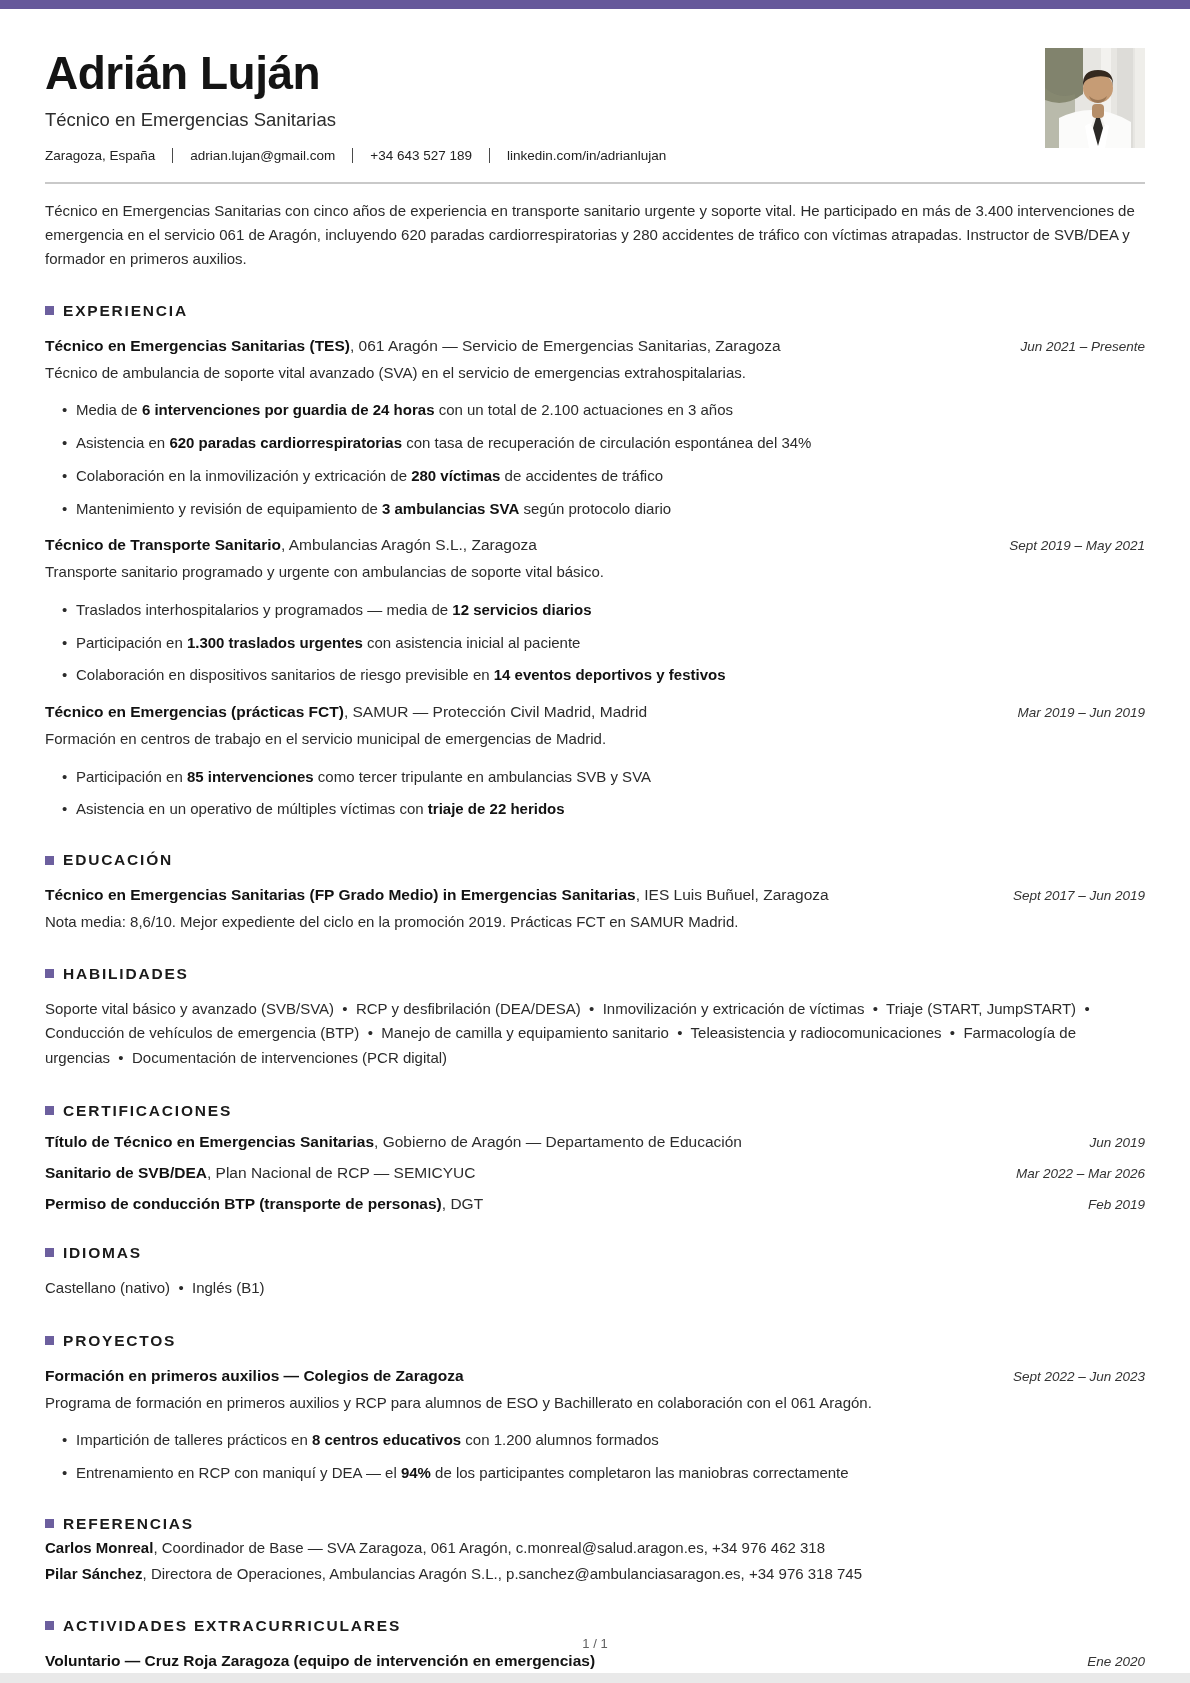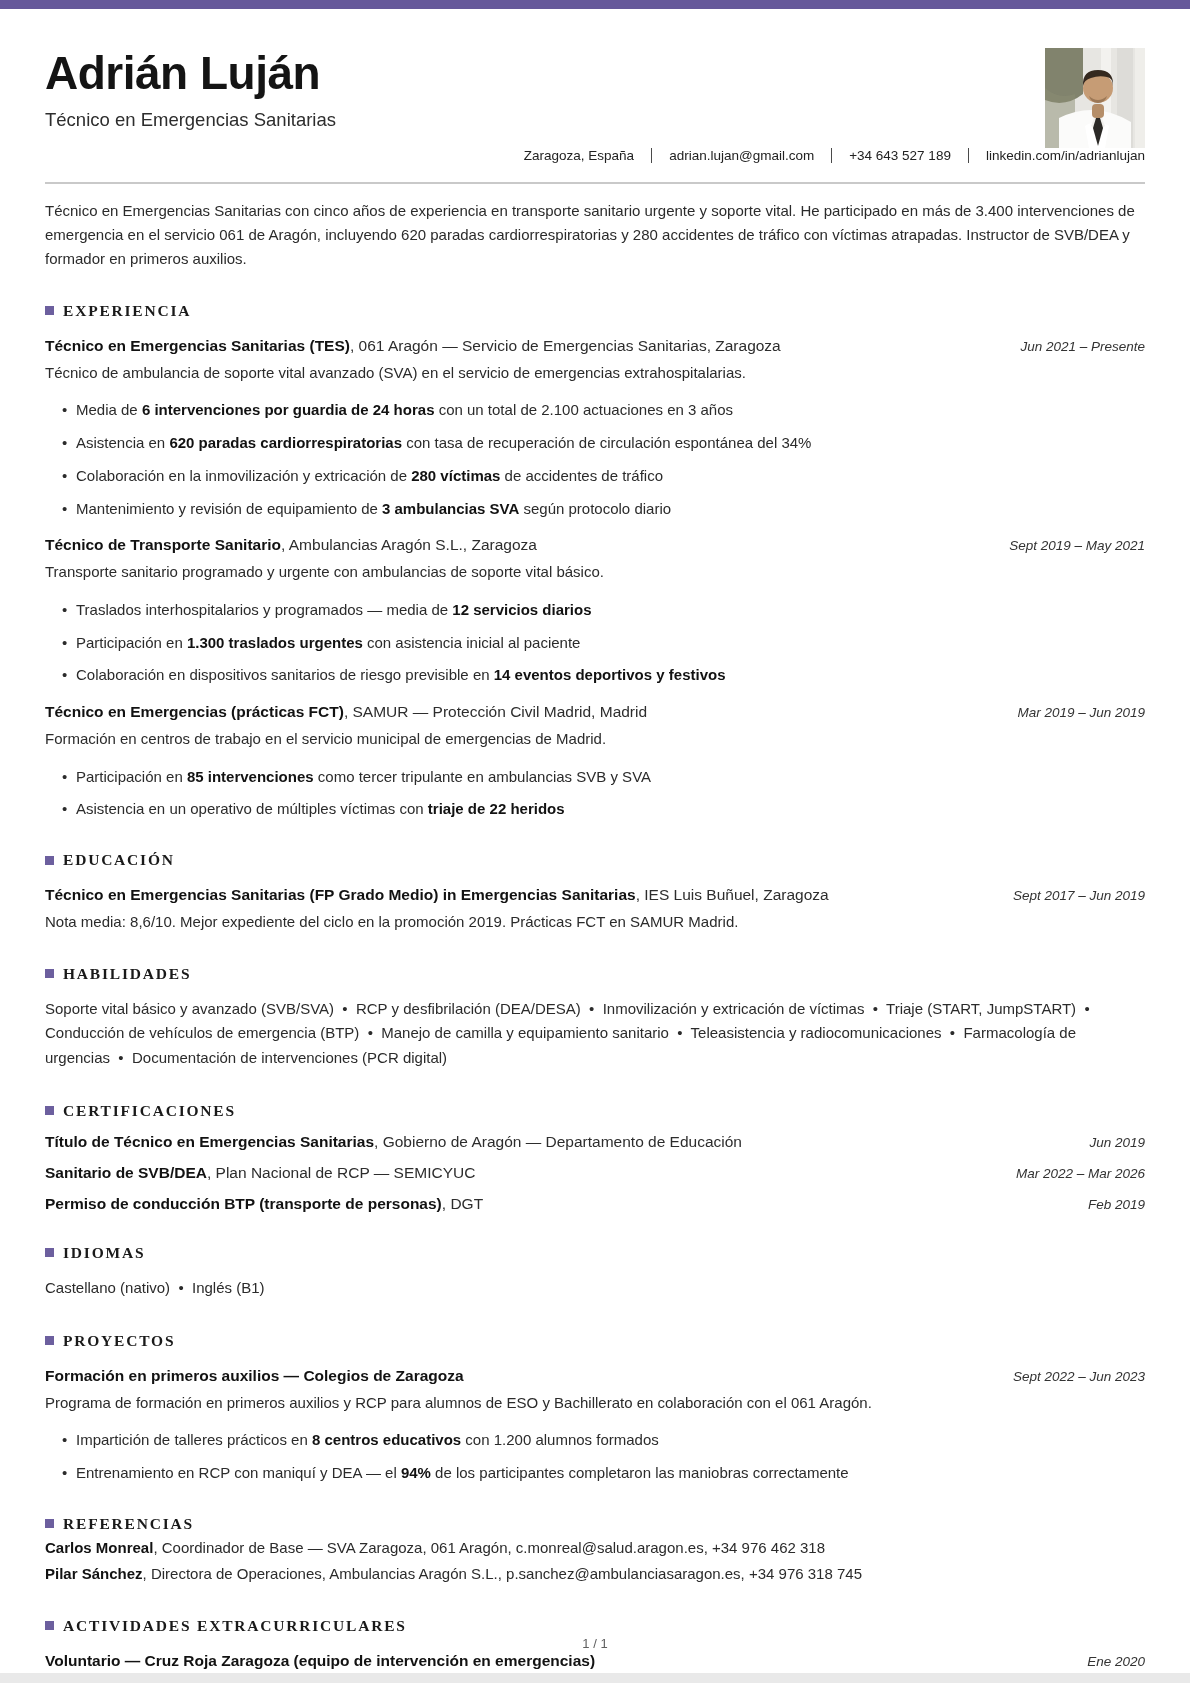"Zaragoza, España" .contact-row { justify-content: flex-end -> none }
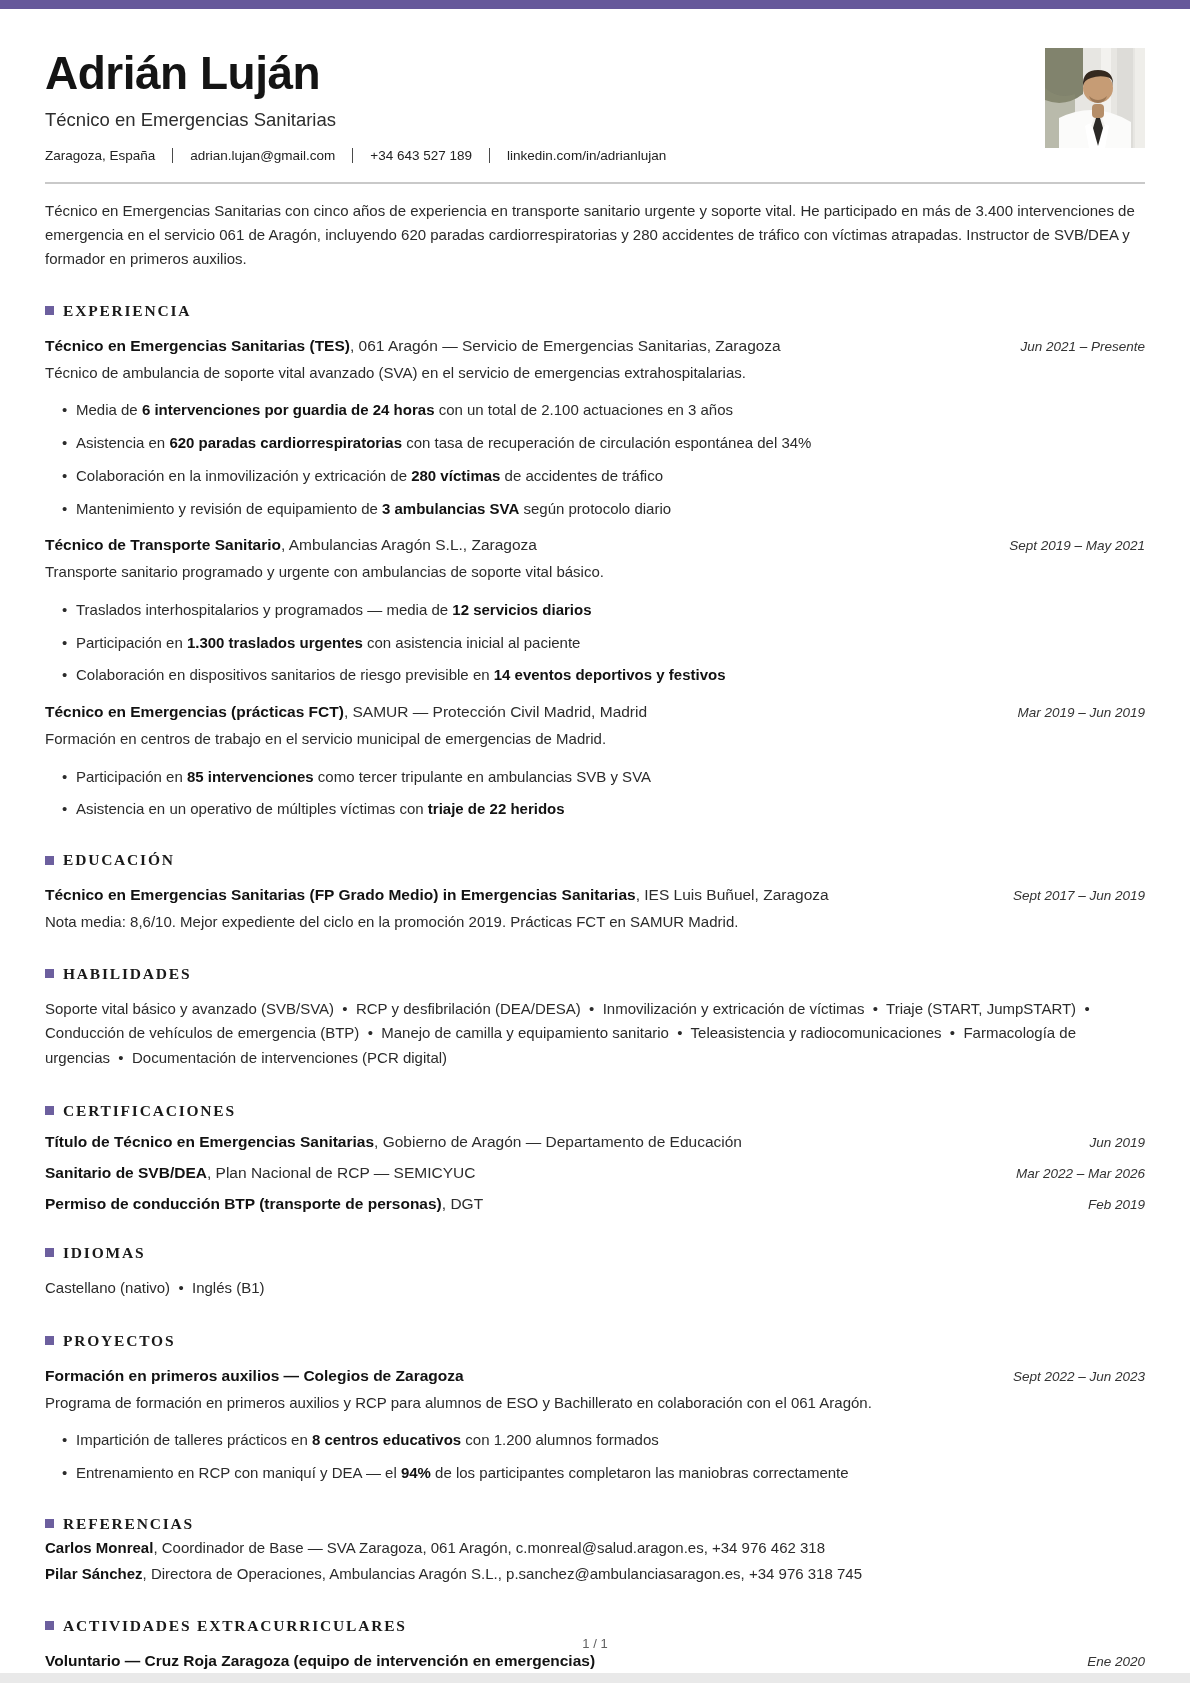"EXPERIENCIA" .section-heading { font-family: Liberation Serif, serif -> none }
